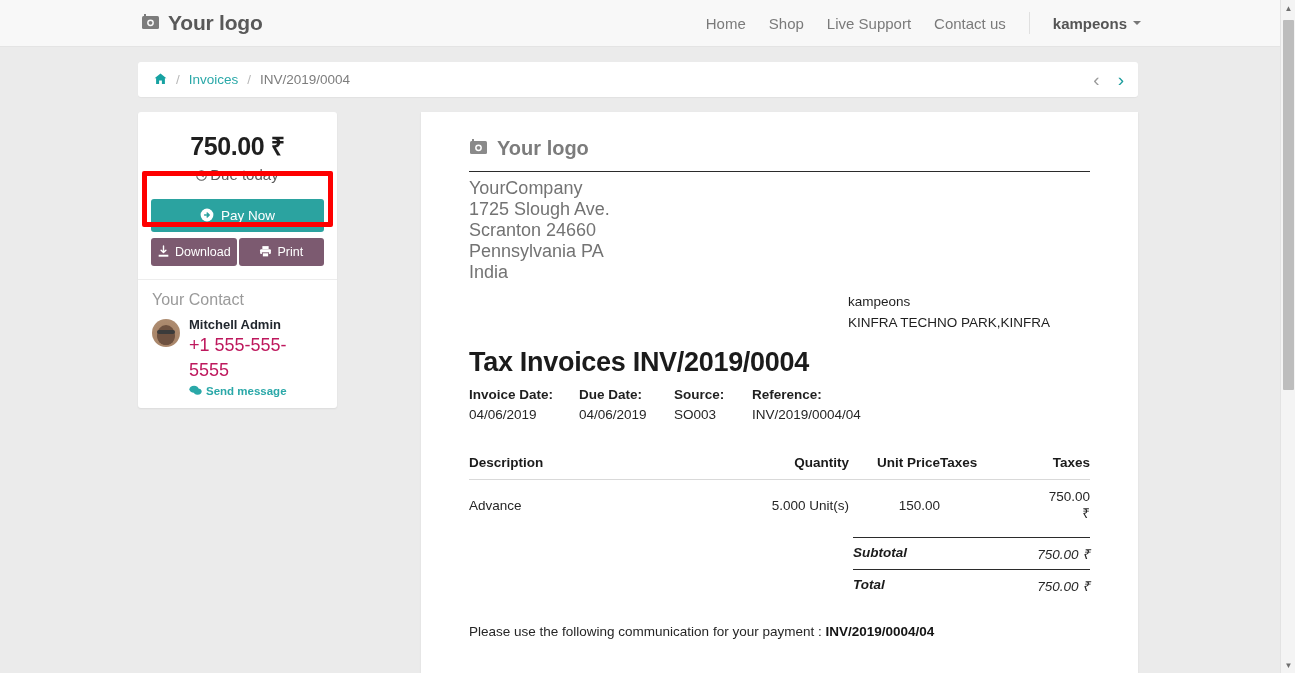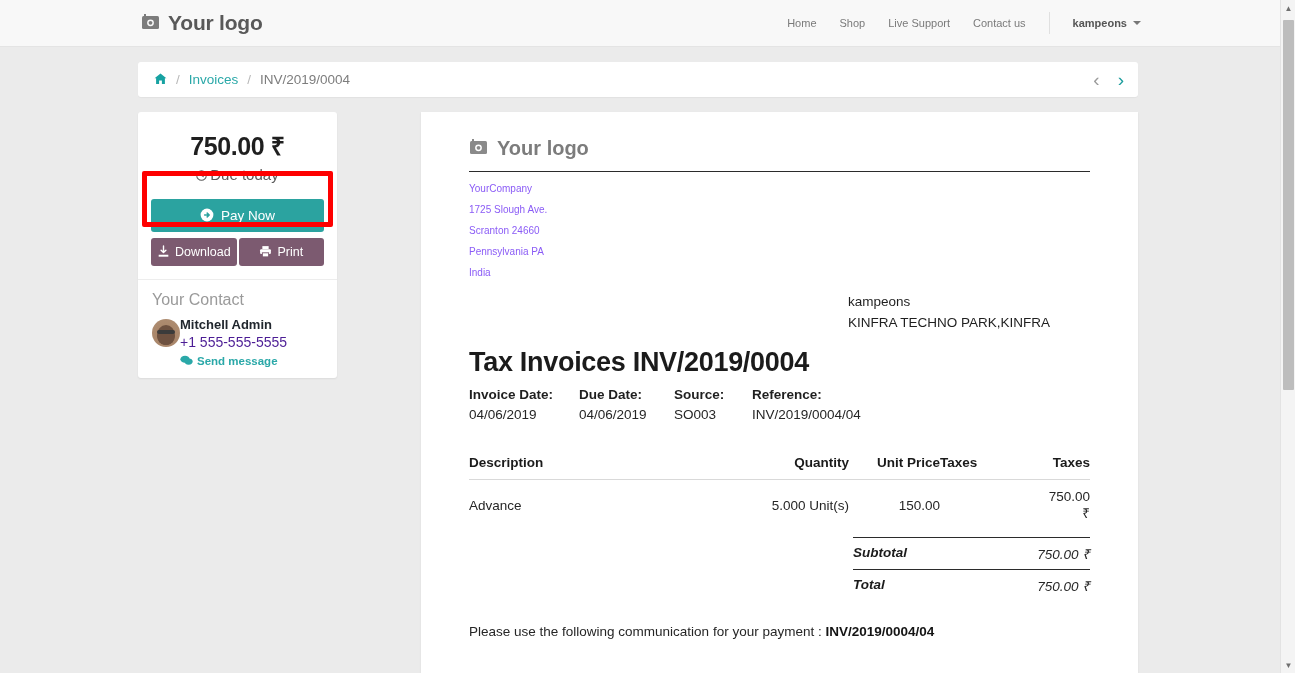"Home" #navlinks { font-size: 11px -> 15px }
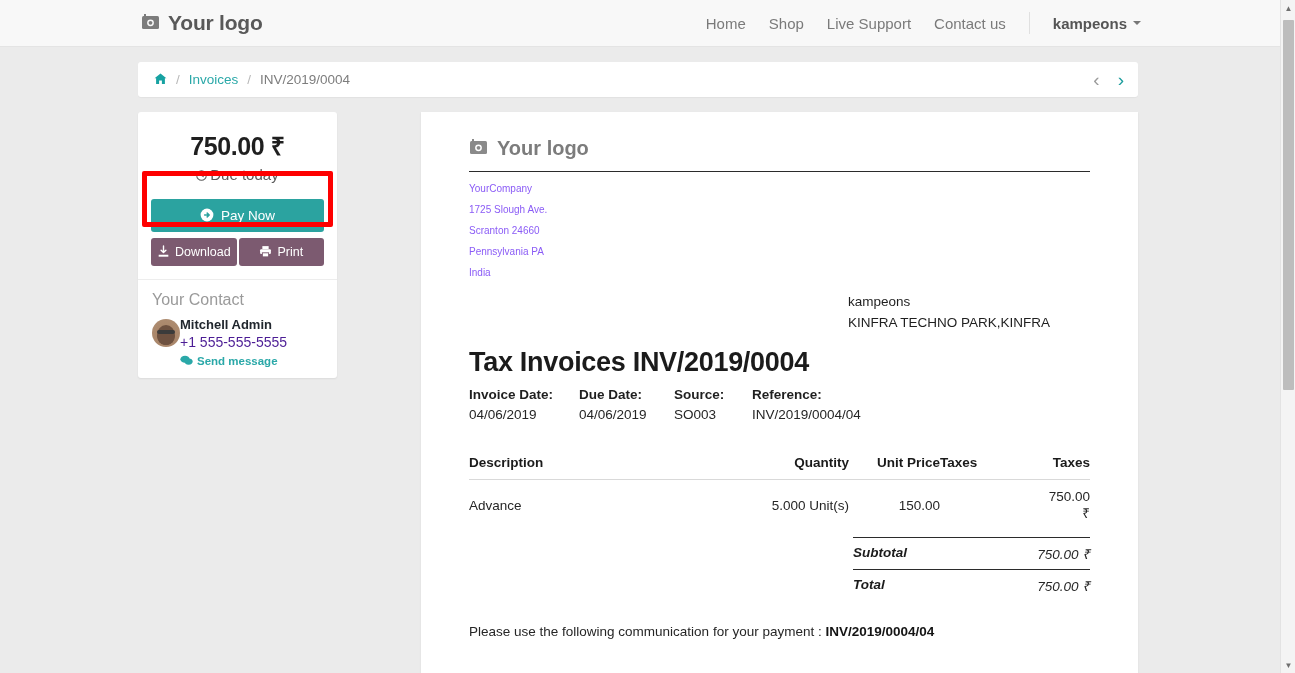"YourCompany" .addr { color: #8b5cf6 -> #737373; font-size: 10px -> 18px }
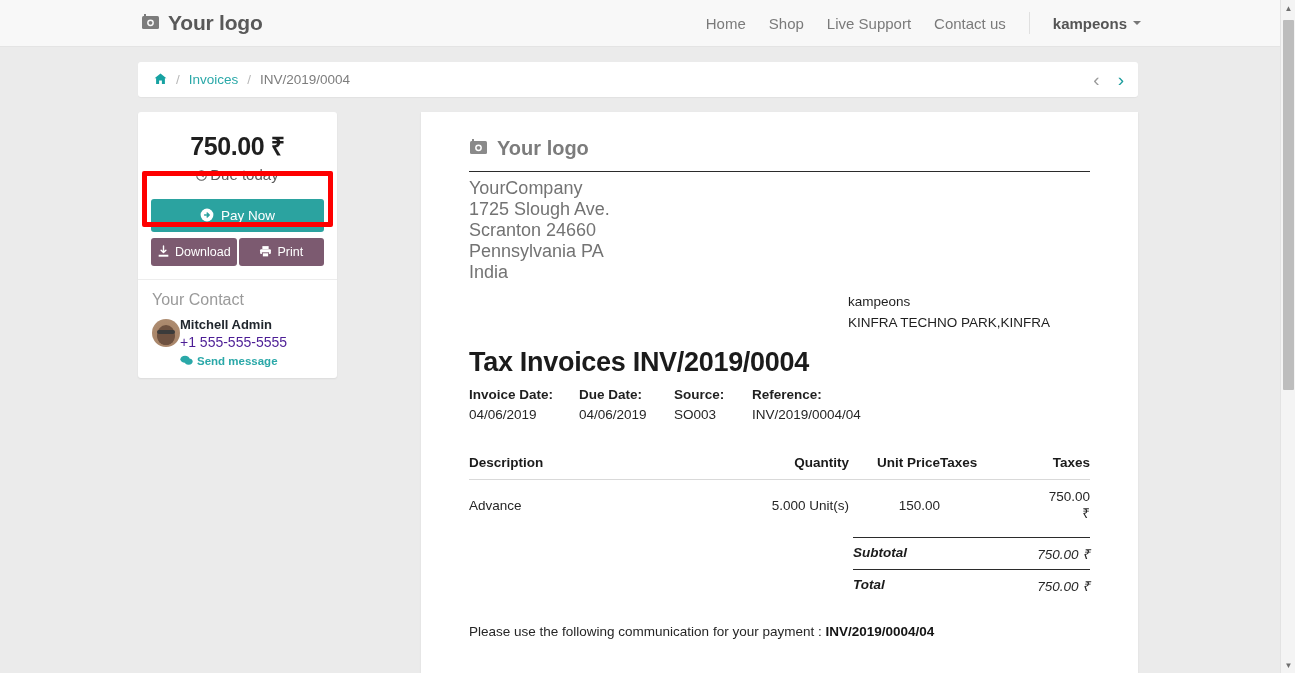"Mitchell Admin" #contact-row { gap: none -> 9px }
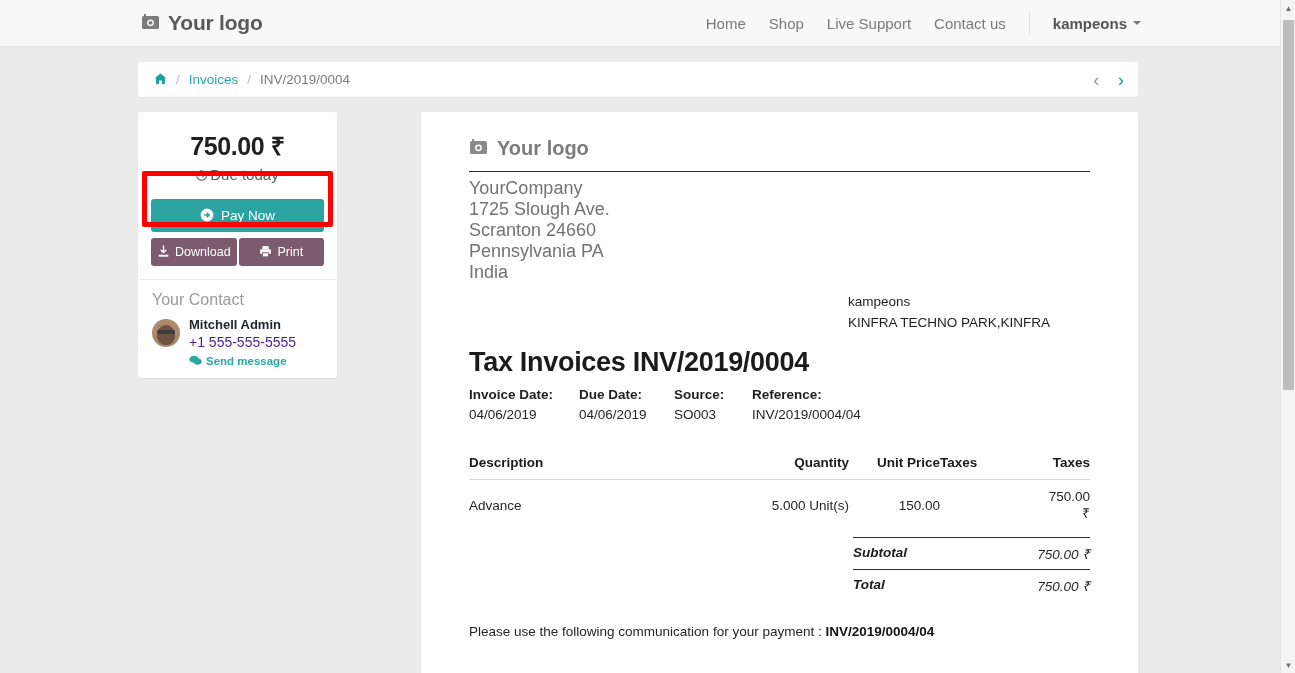"+1 555-555-5555" #contact-phone { color: #4c1d95 -> #be185d; font-size: 14px -> 18px }
